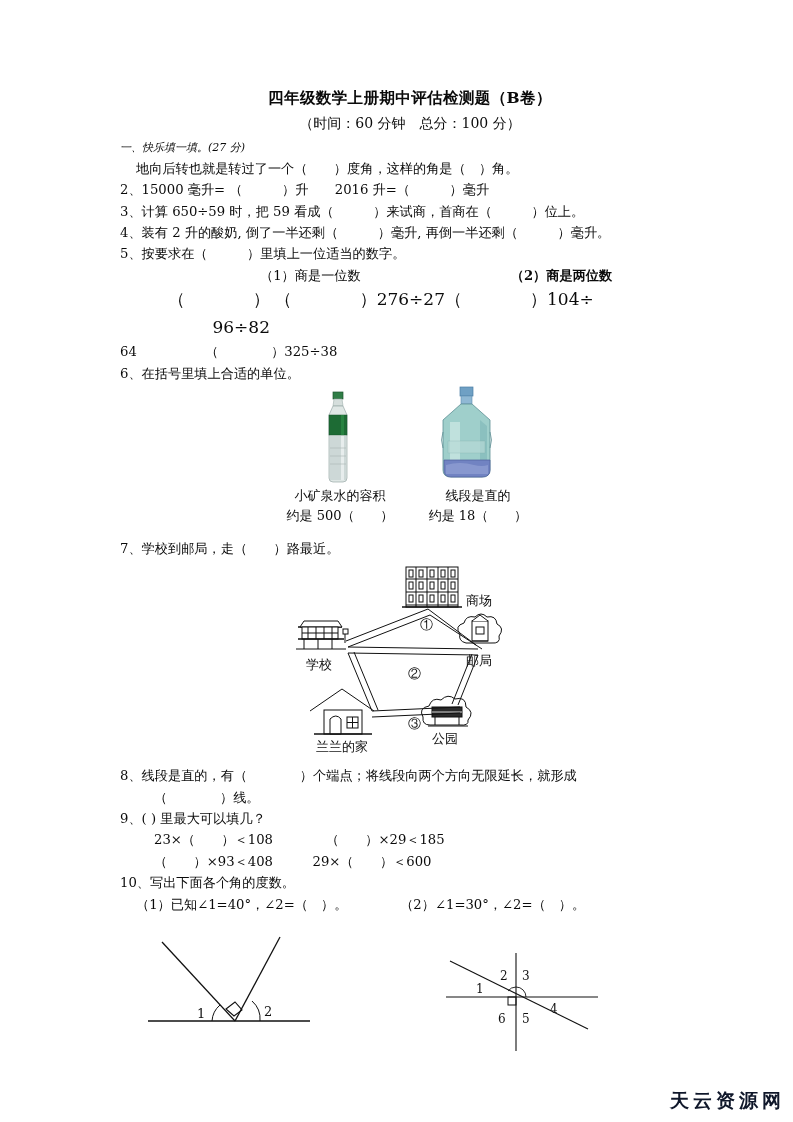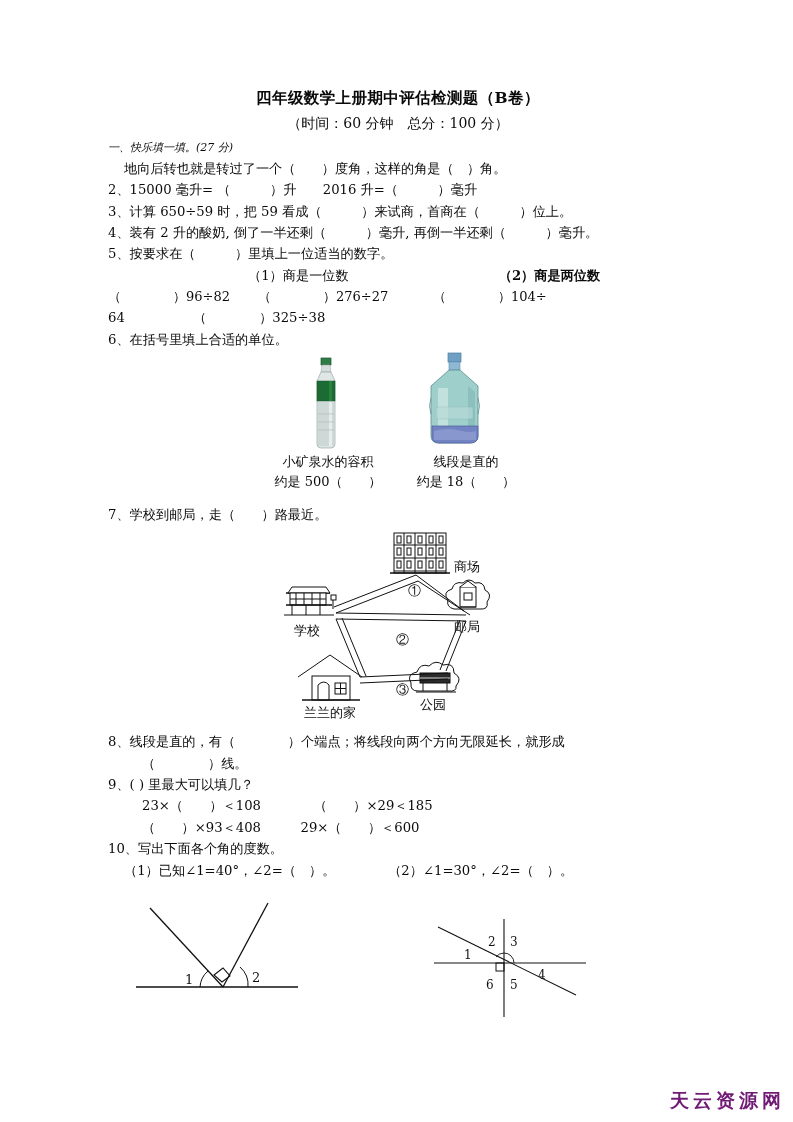"四年级数学上册期中评估检测题（B卷）" .content { left: 108px -> 120px }
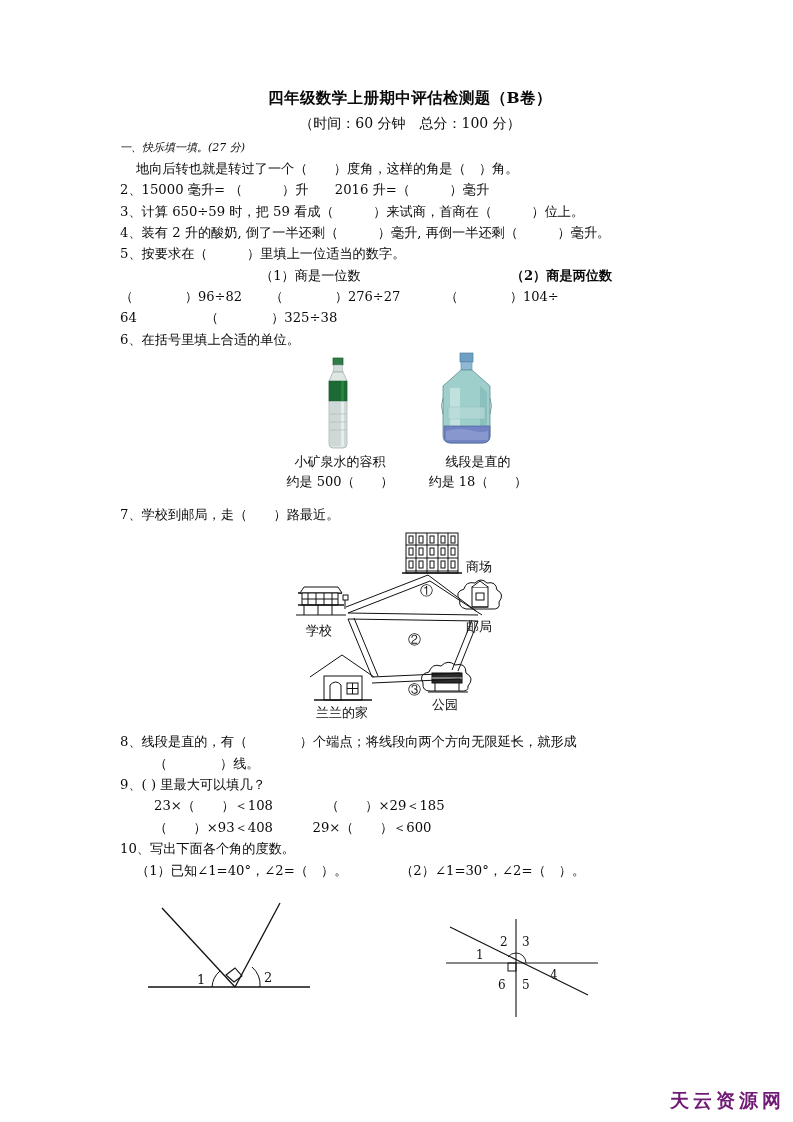"（ ）96÷82" .q5-line1 { font-size: 13px -> 17px; text-align: none -> right }
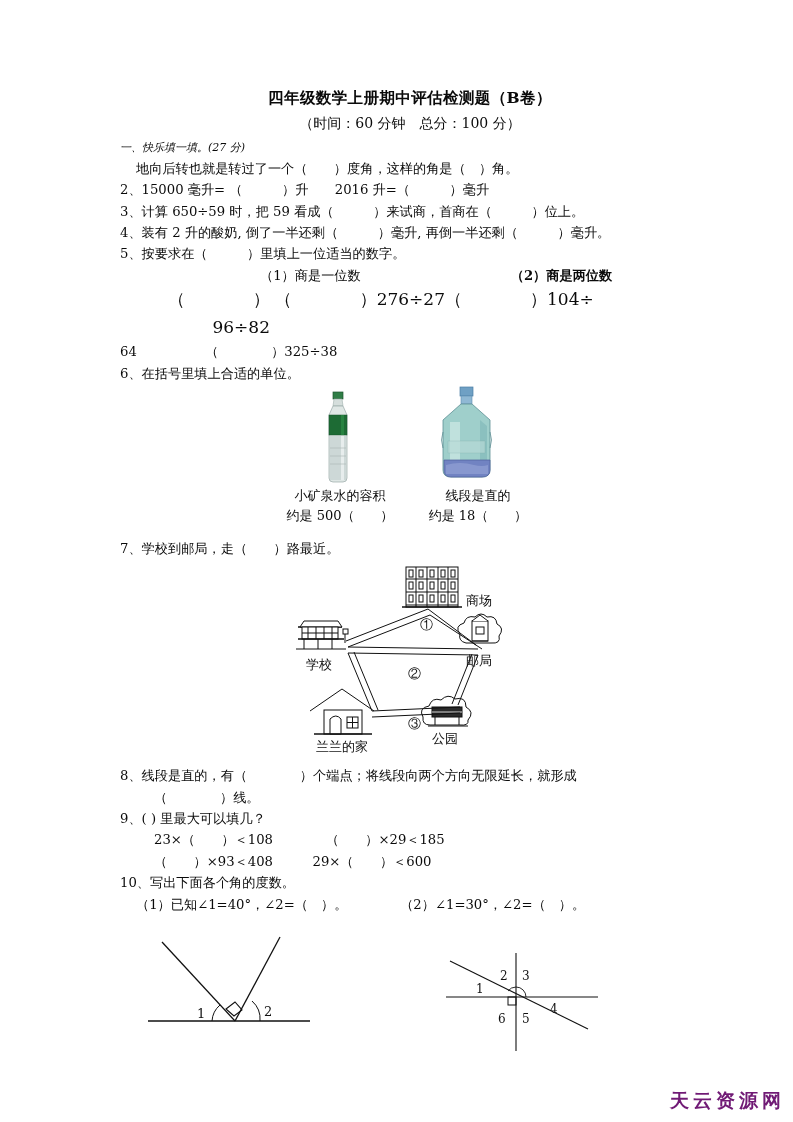"天云资源网" .watermark { color: #701a75 -> #0f172a }
